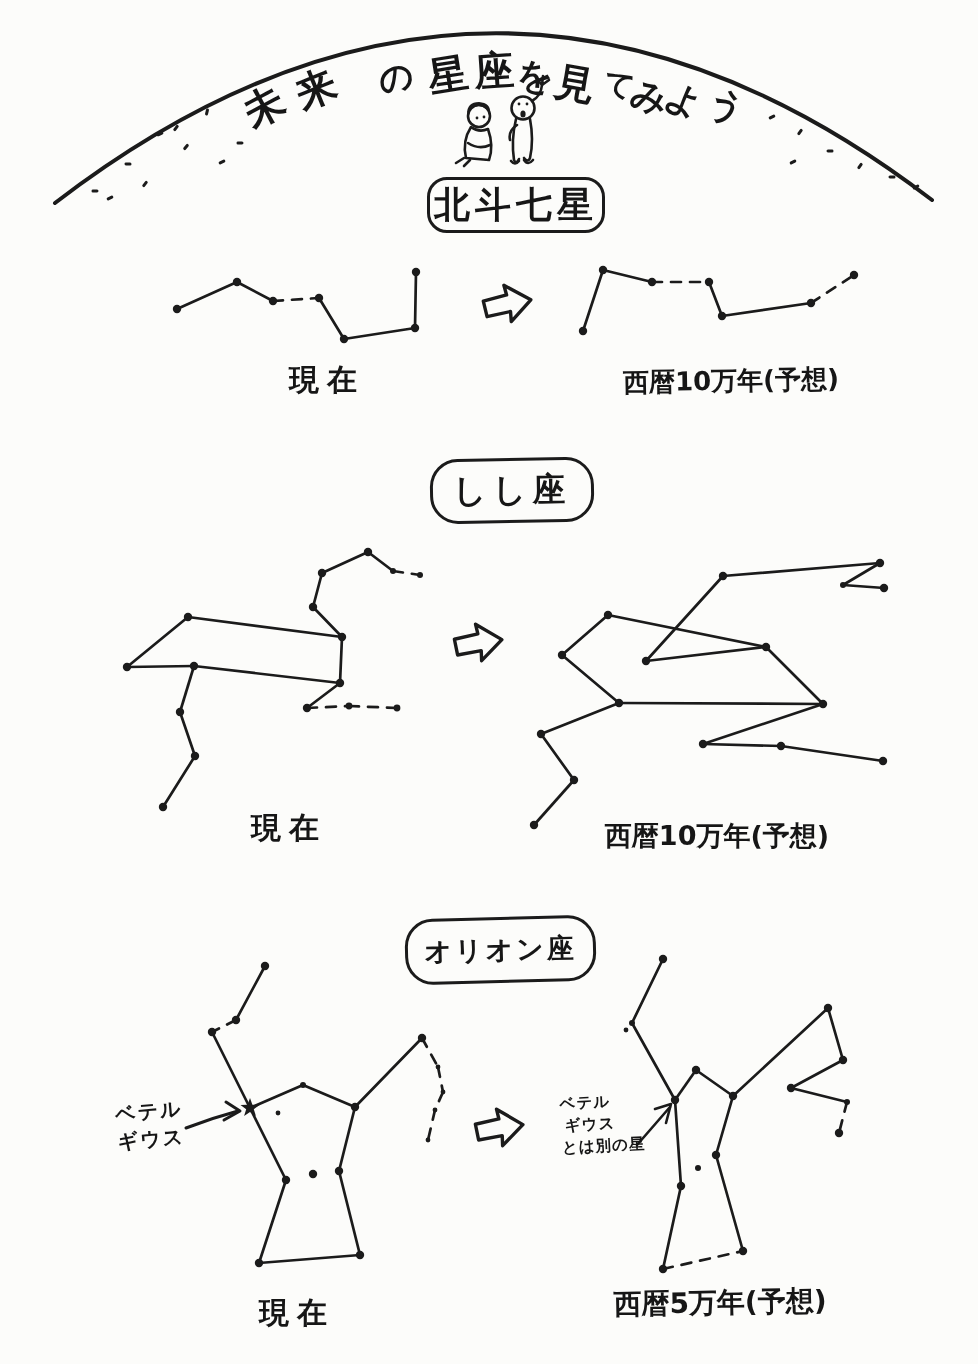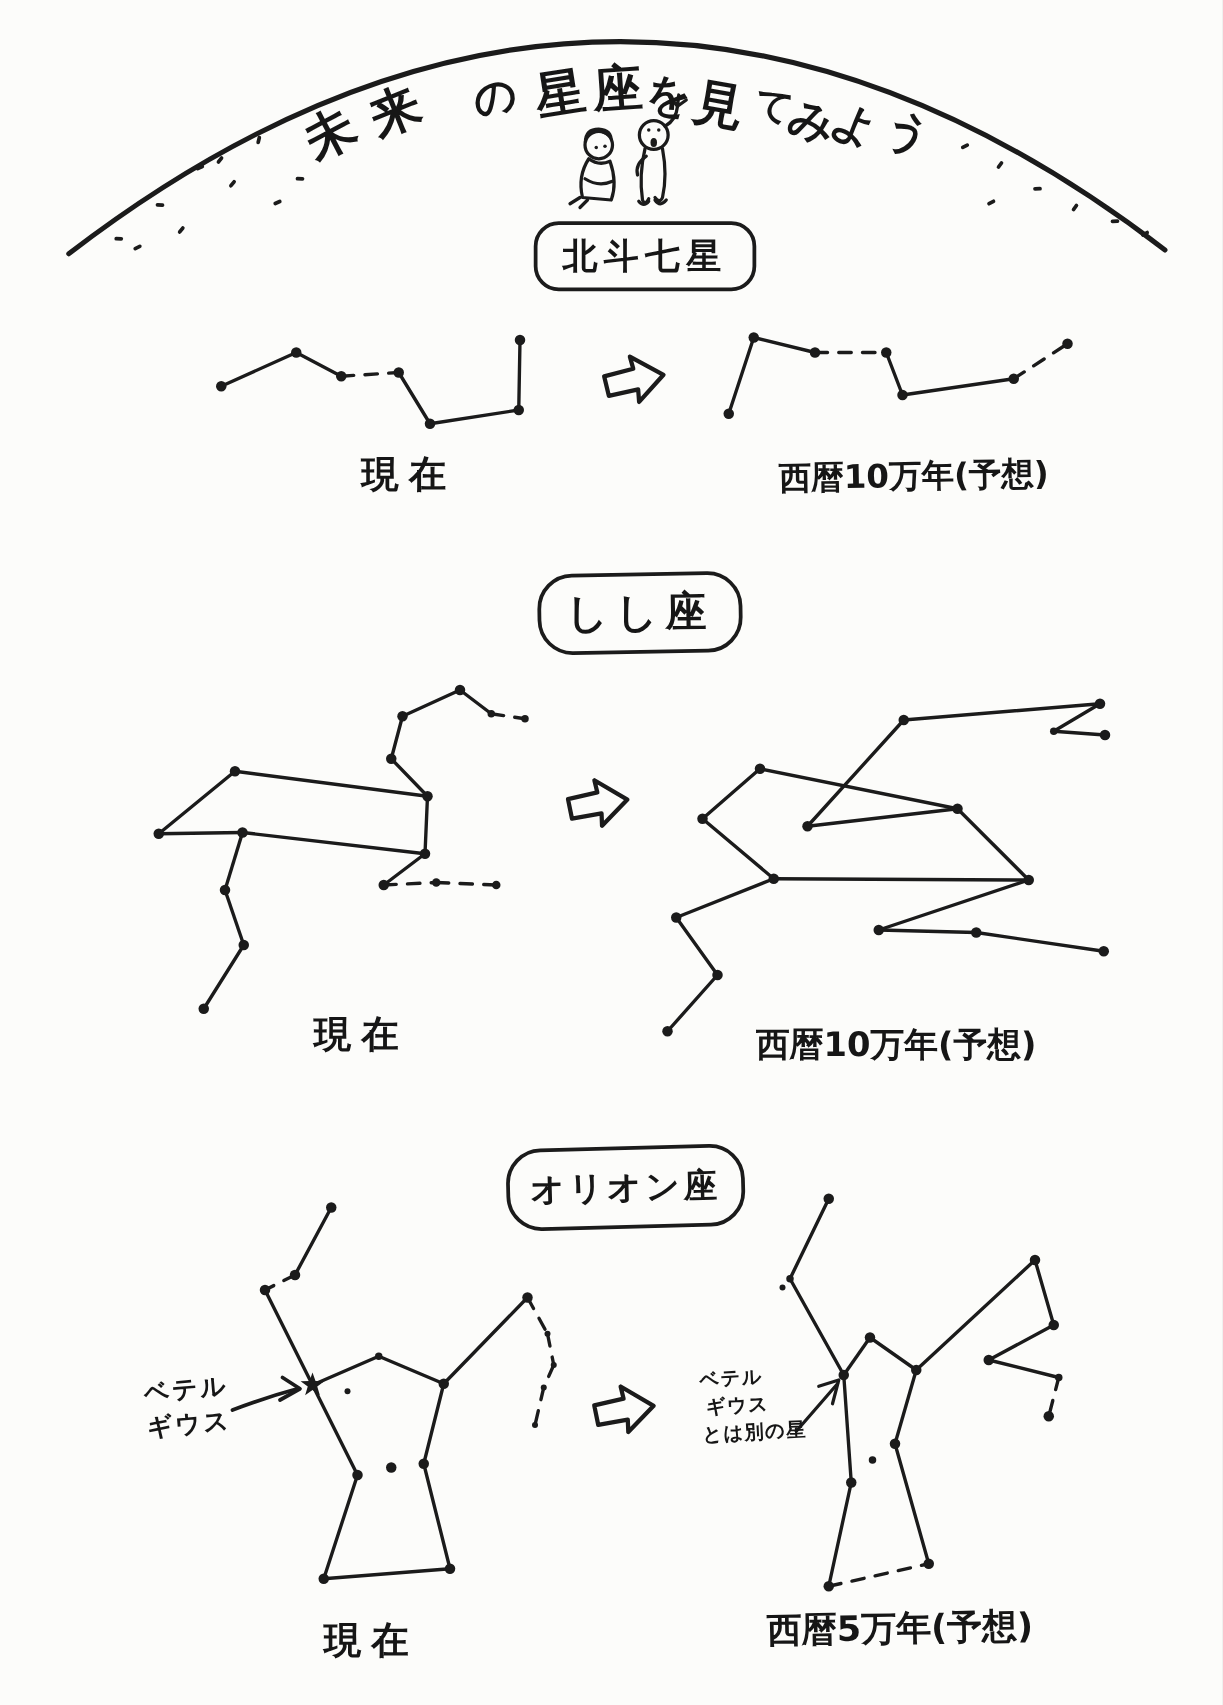"北斗七星" div.label-box { font-size: 28px -> 36px }
